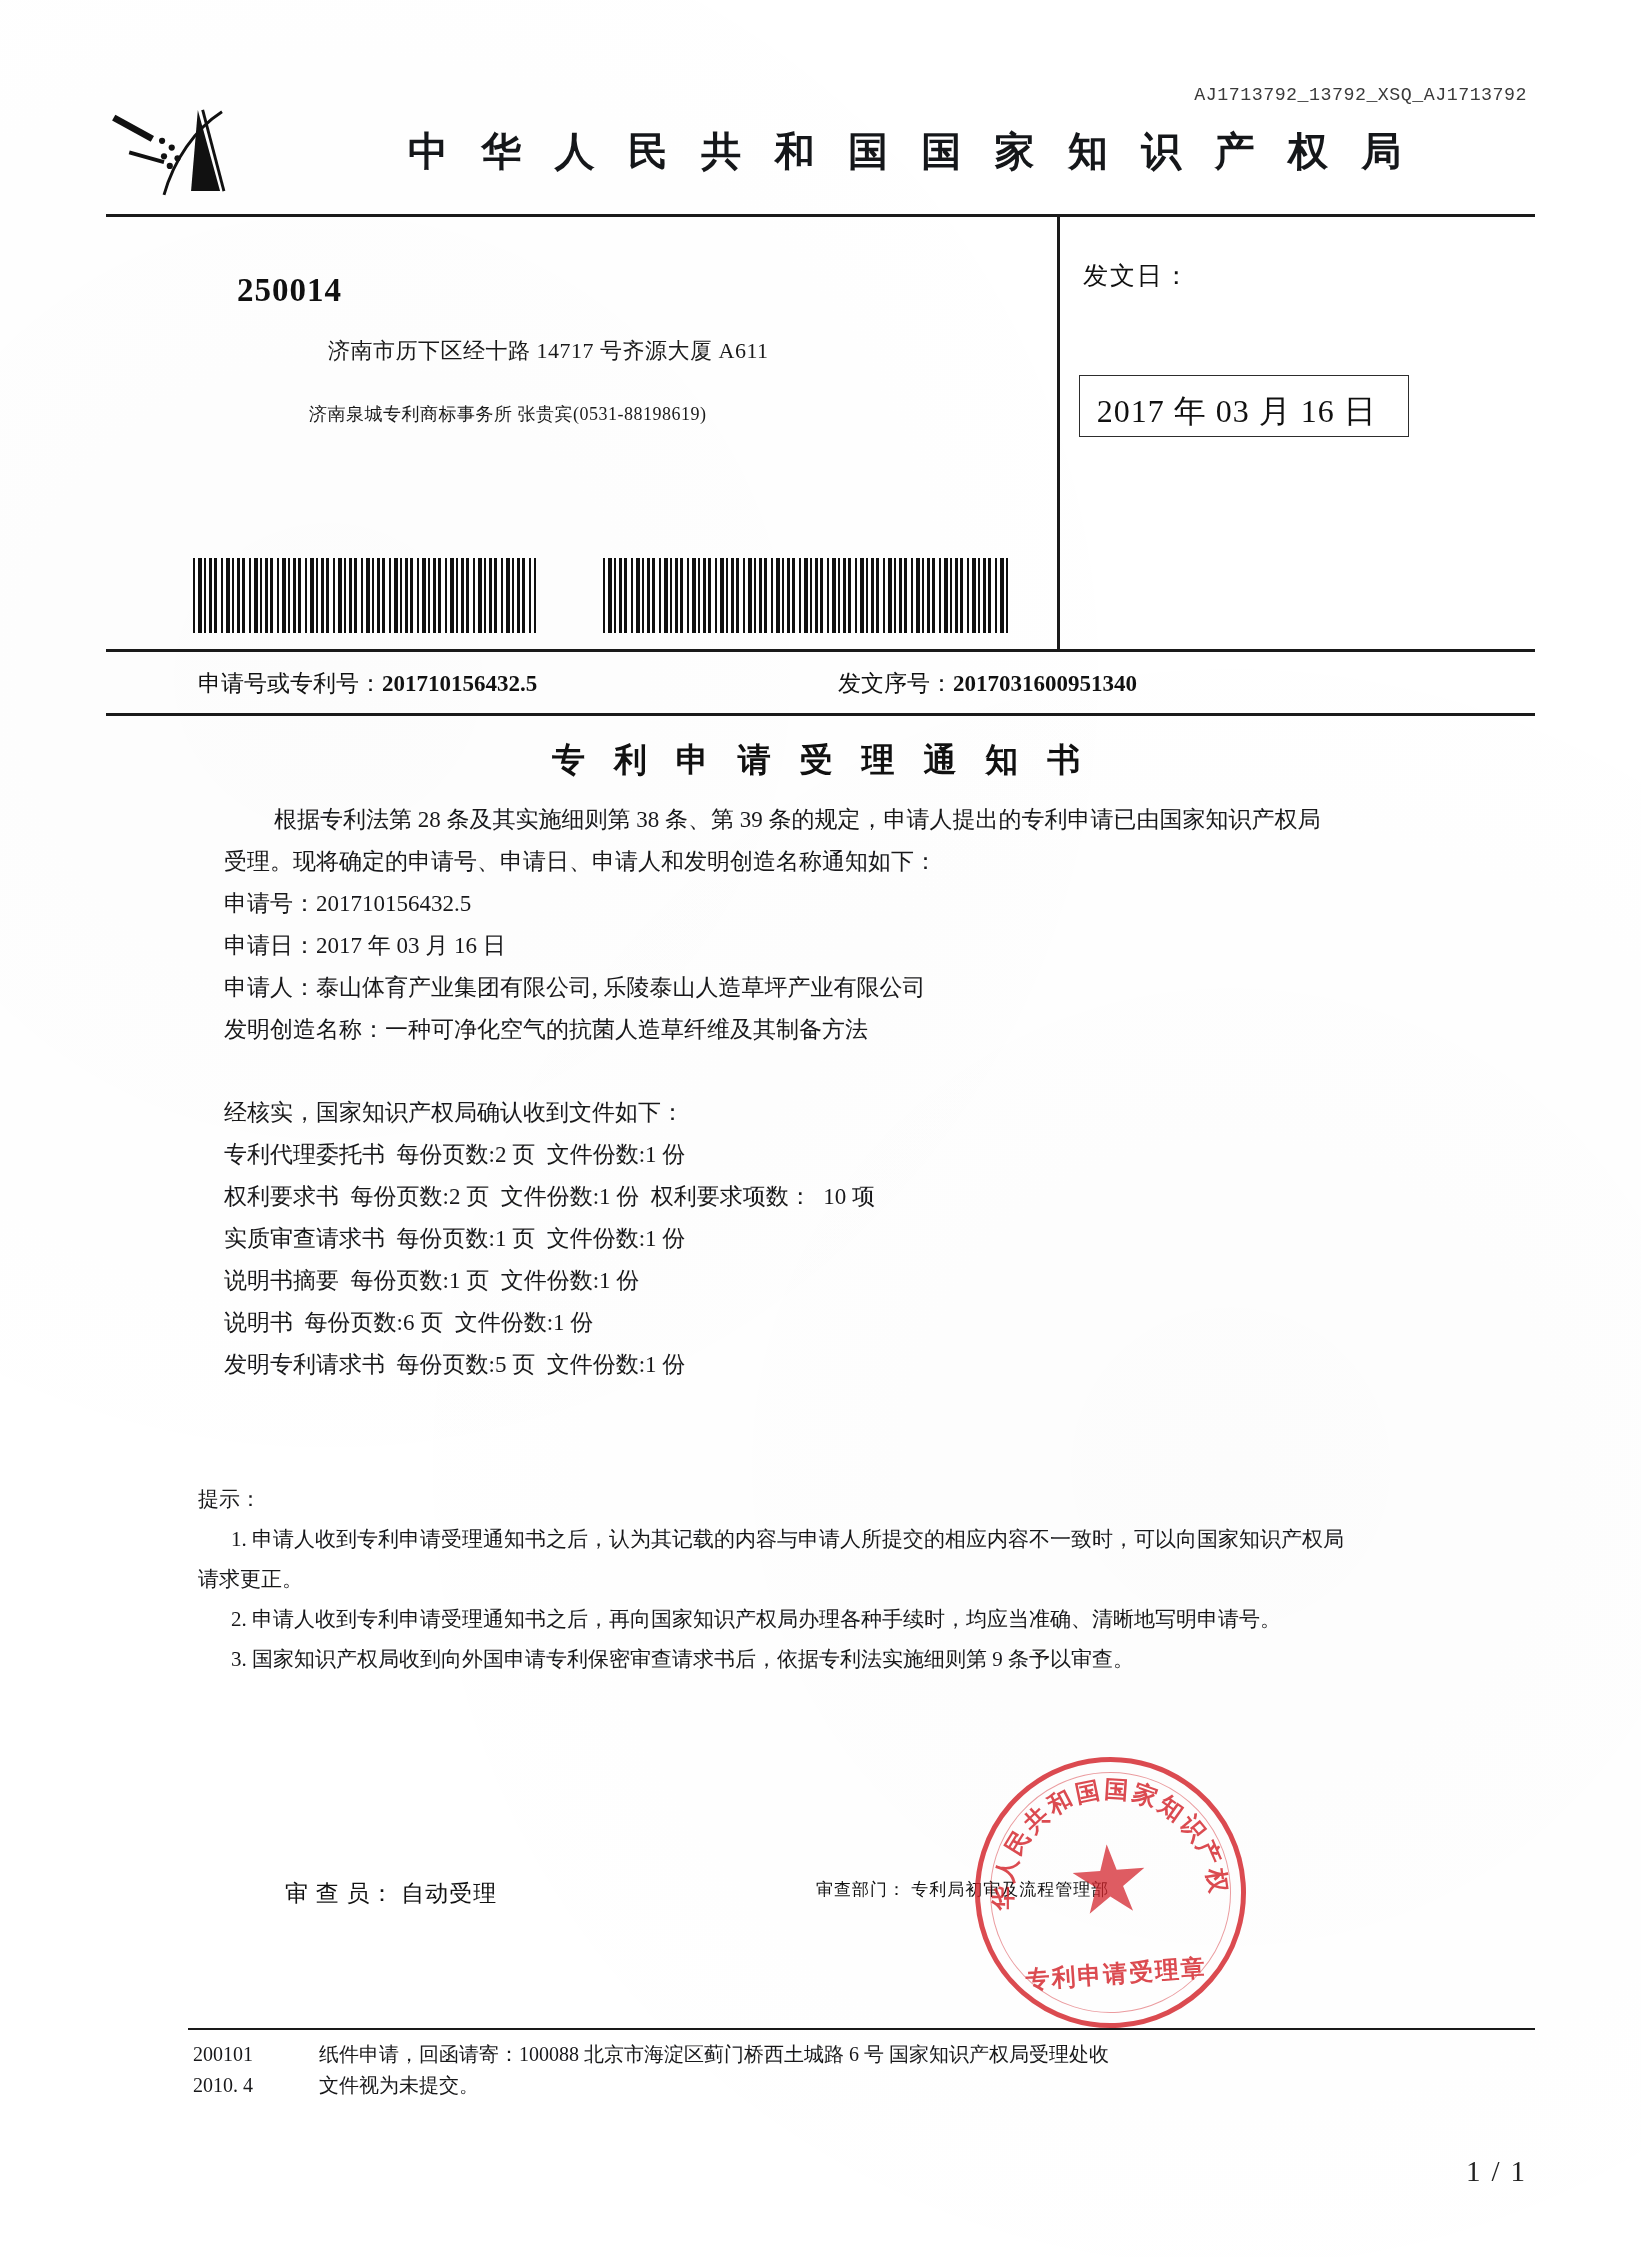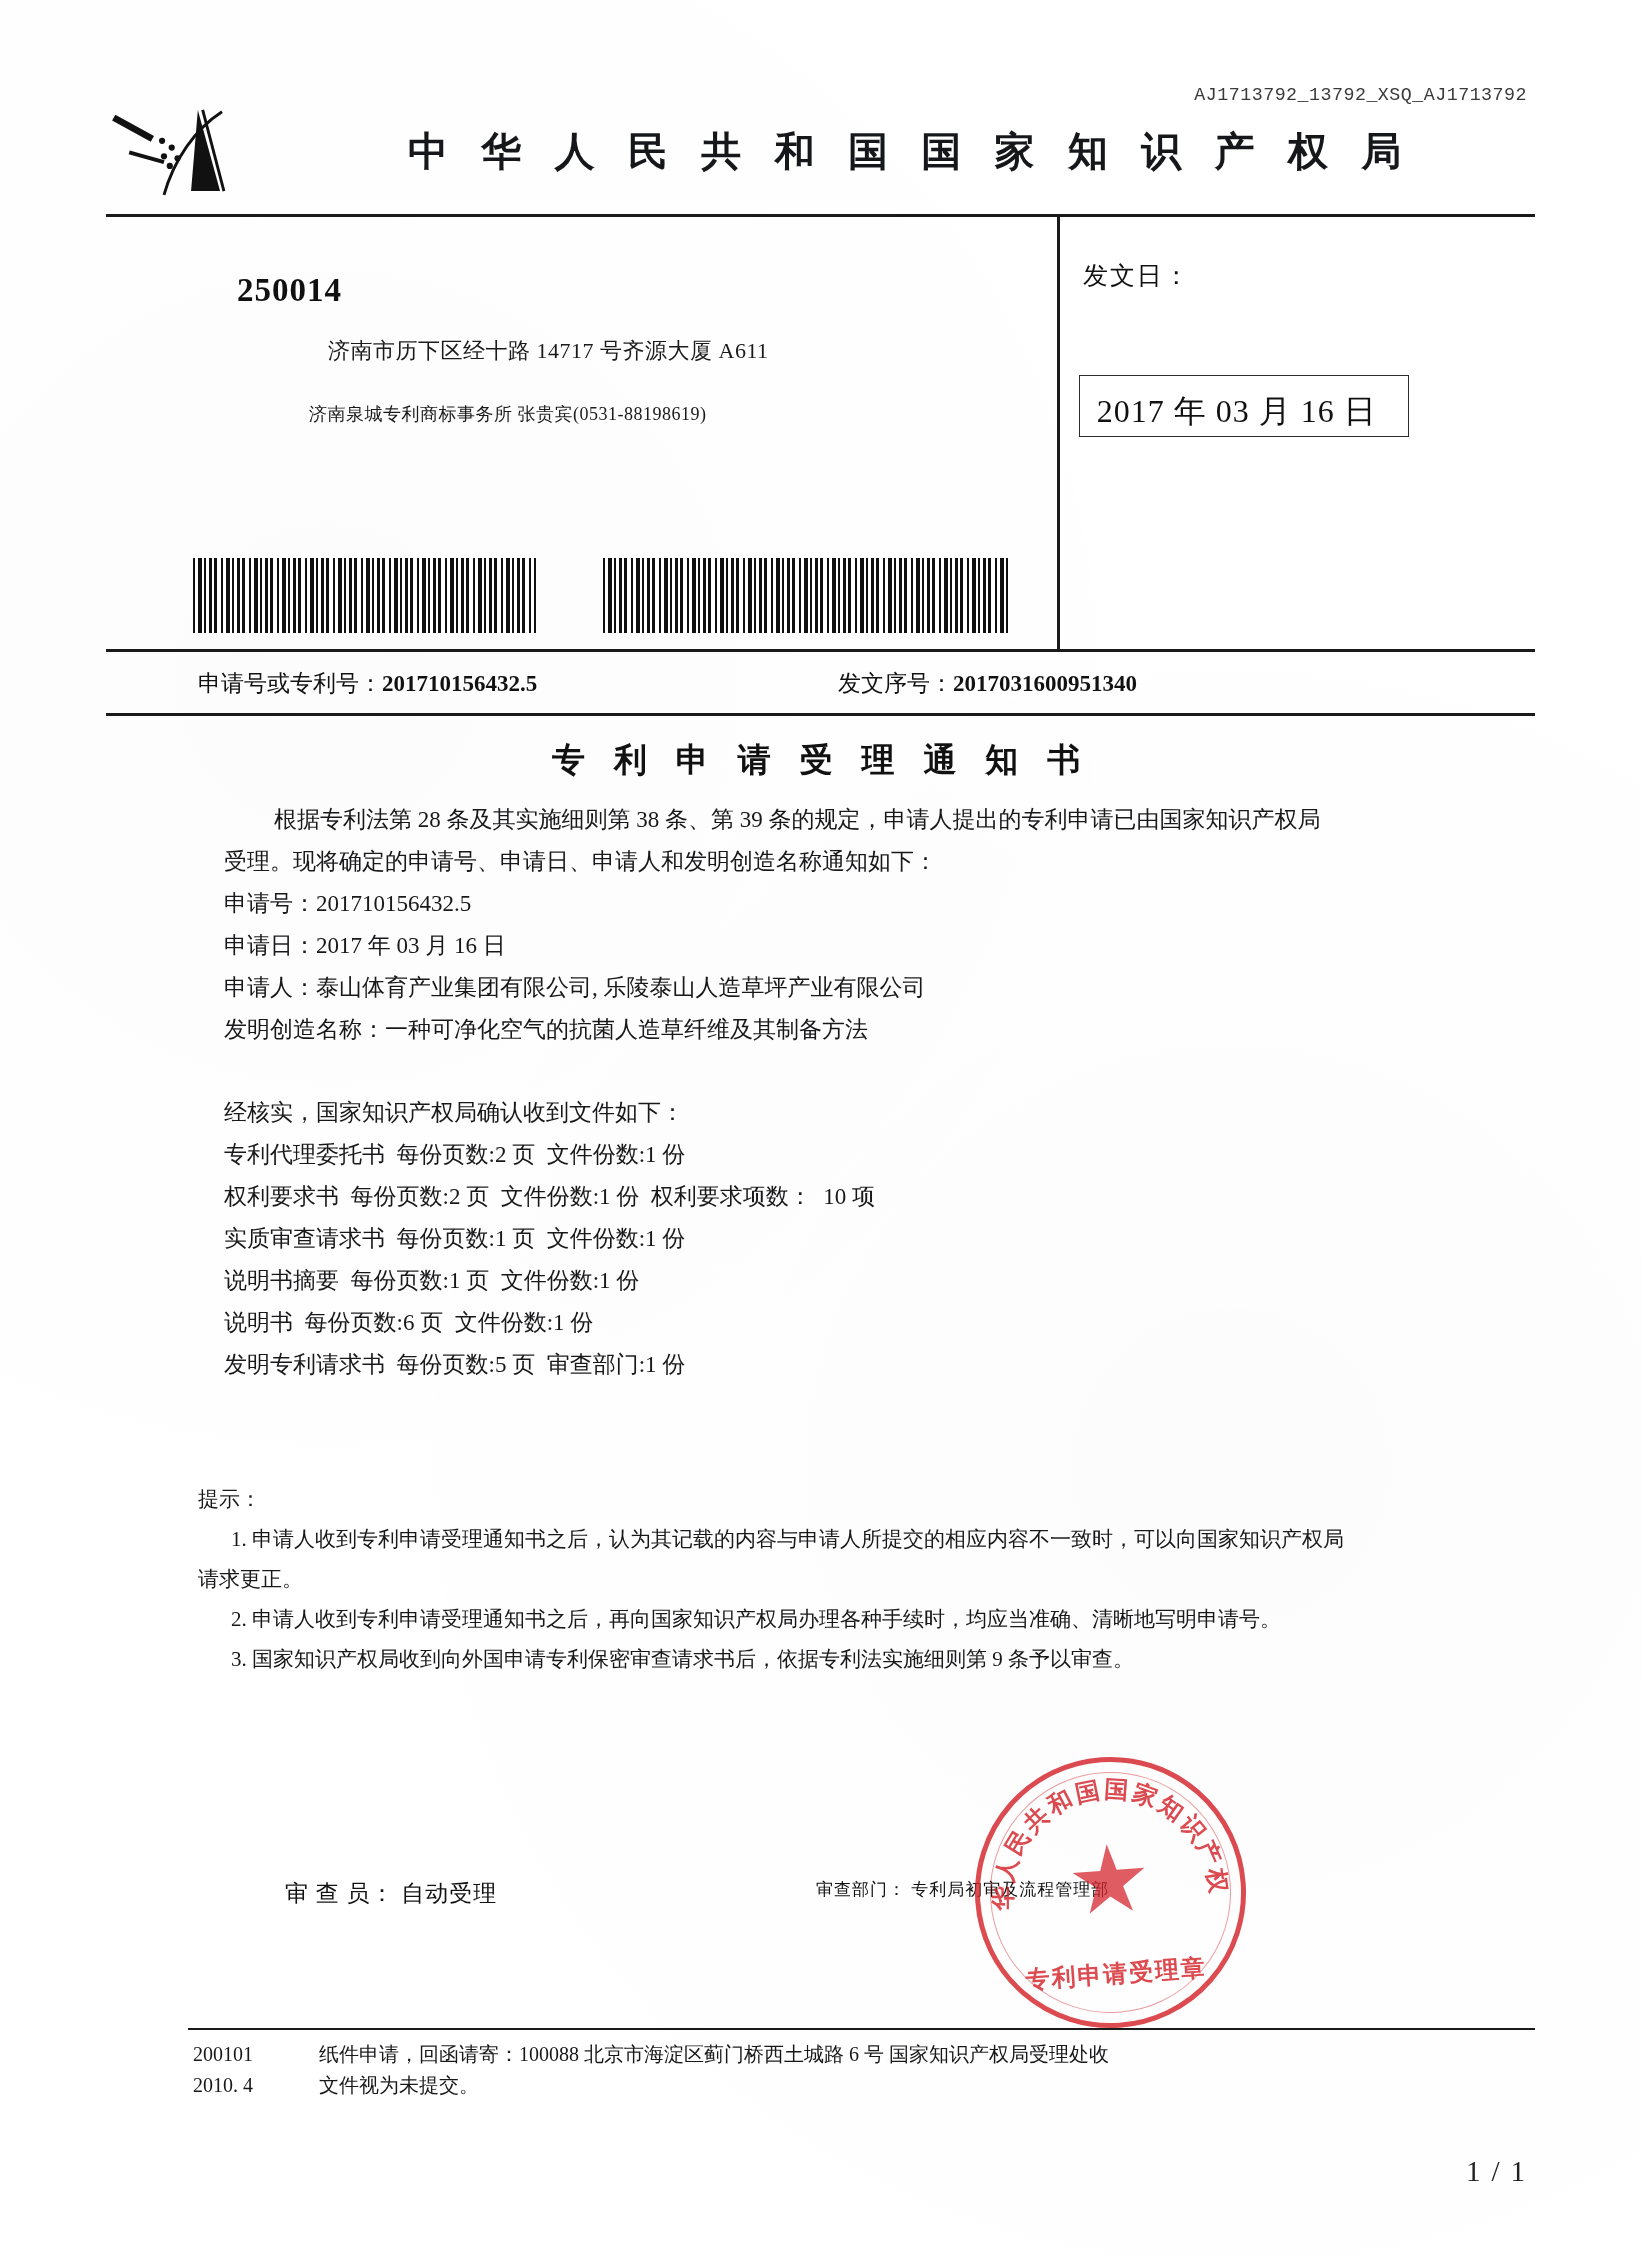"发明专利请求书 每份页数:5 页 审查部门:1 份" div.line { text: 审查部门:1 -> 文件份数:1 }
